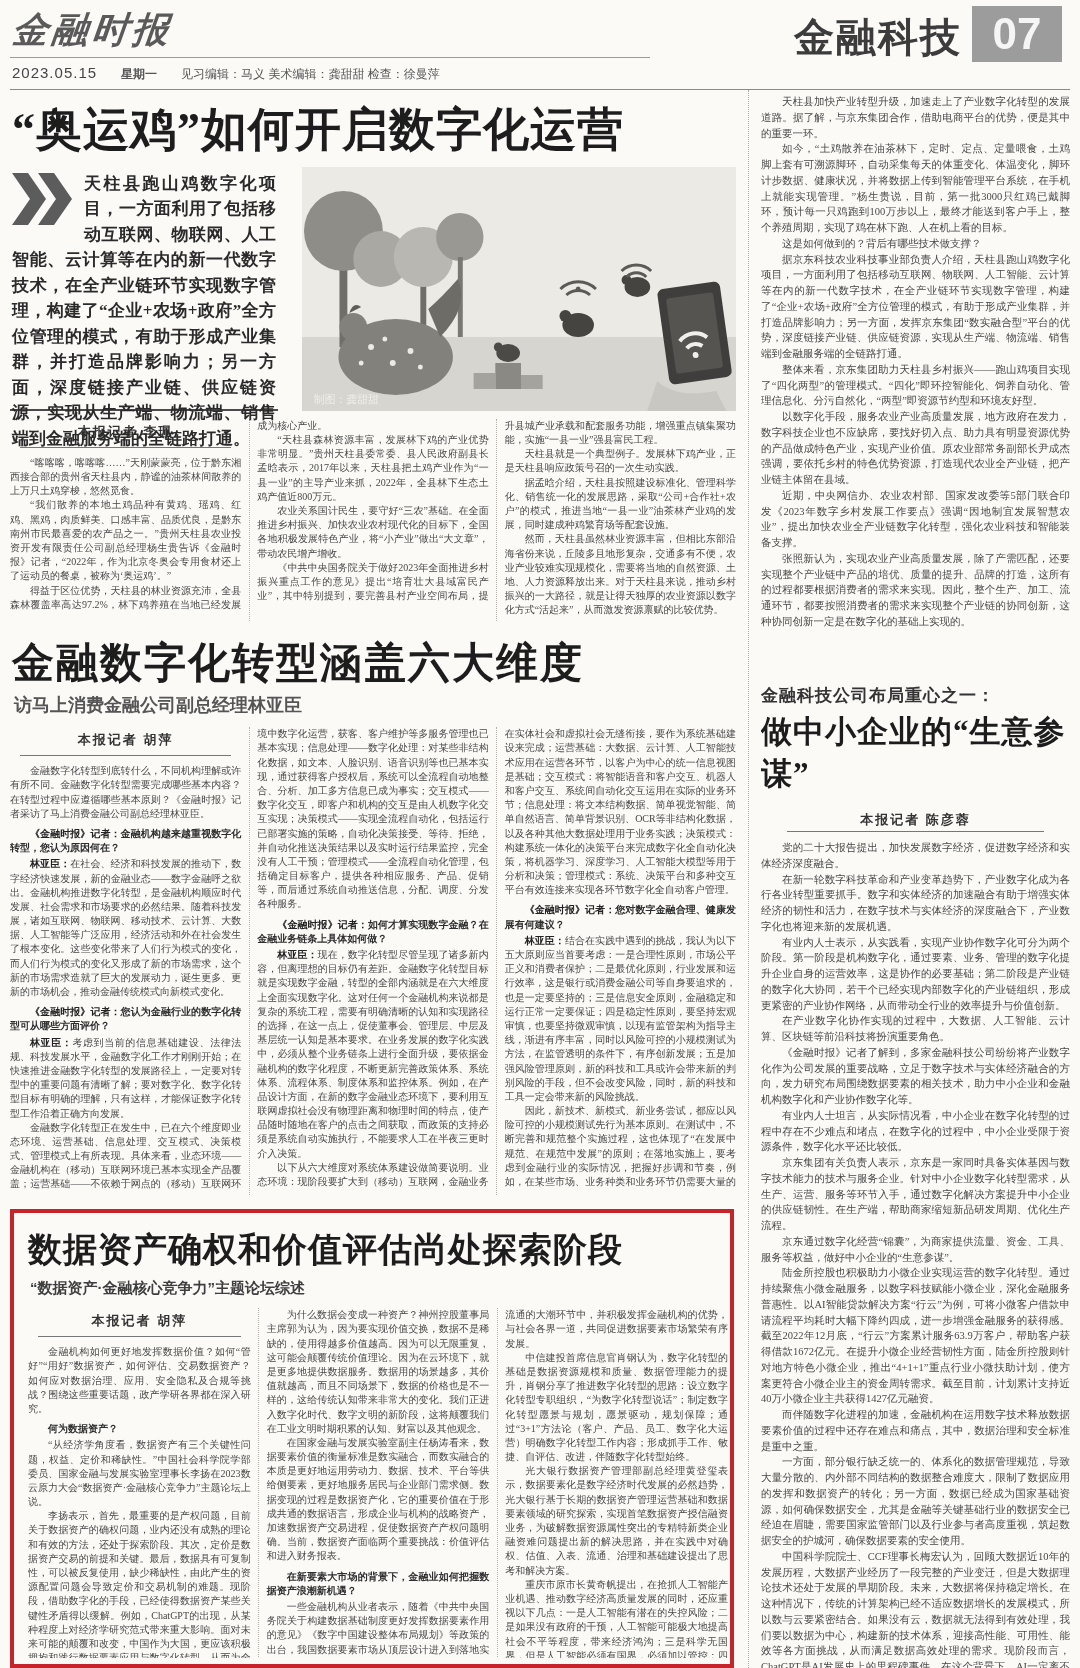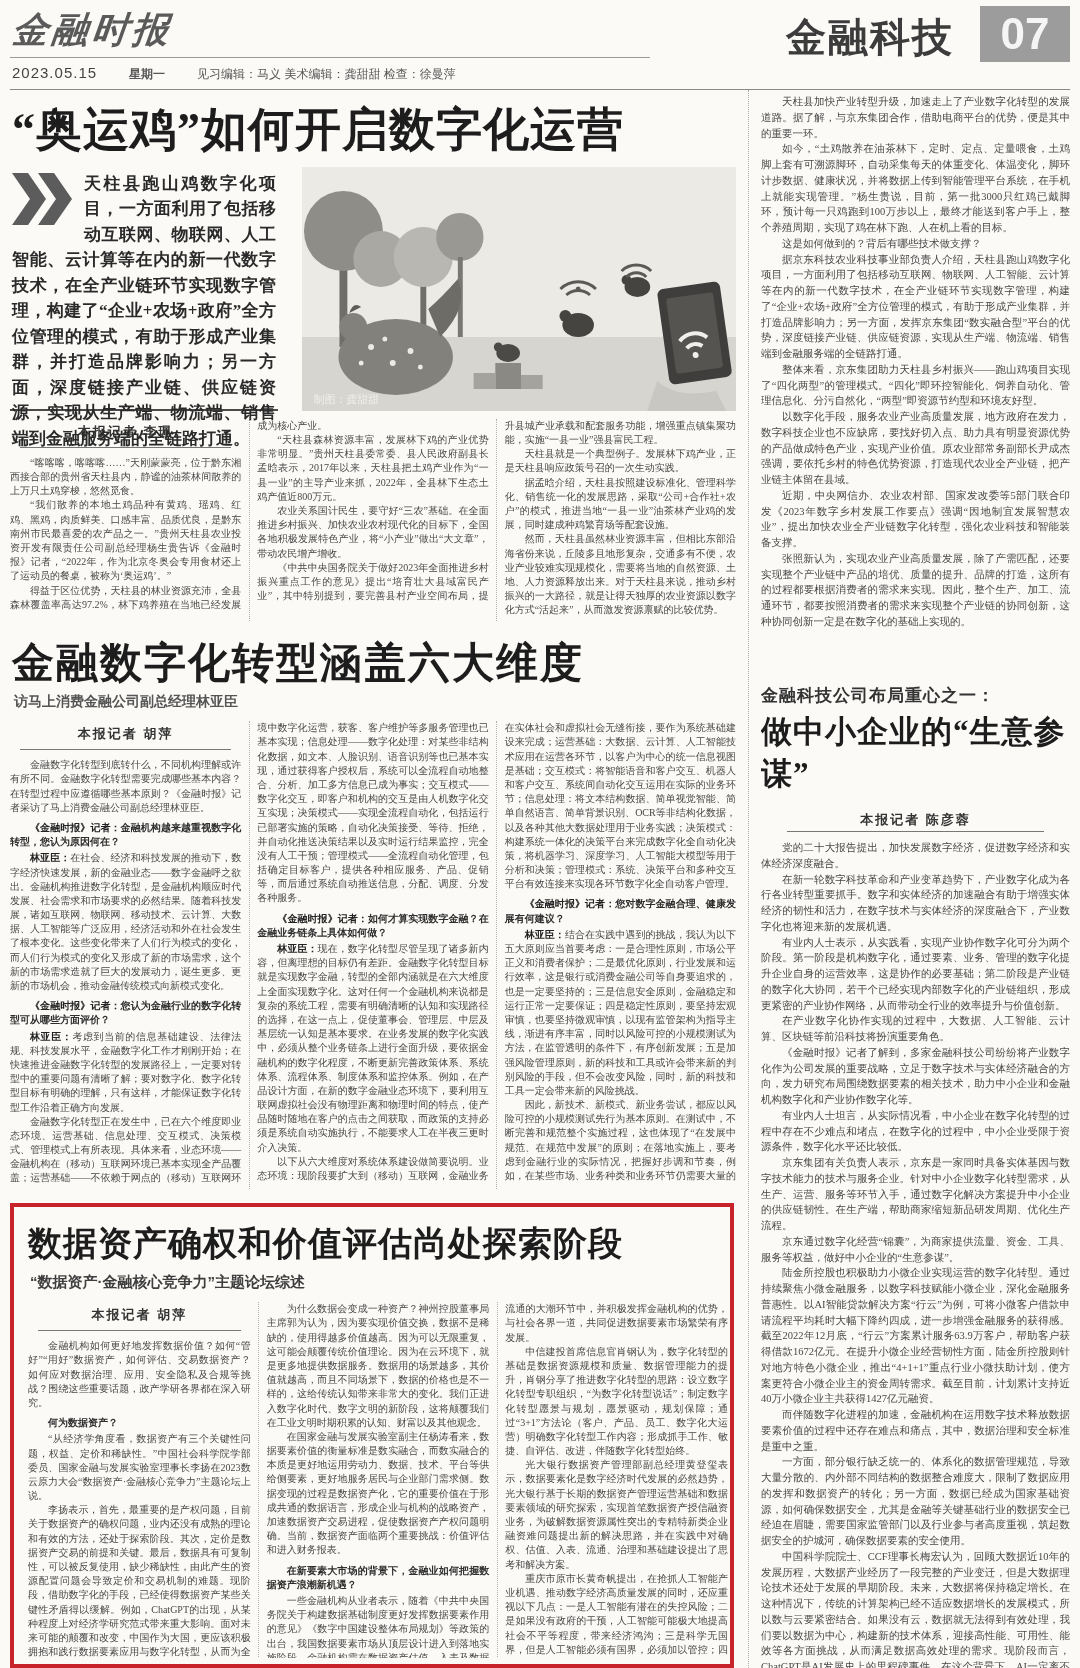"金融科技" .mast-right { gap: 26px -> 10px; right: 0 -> 8px }
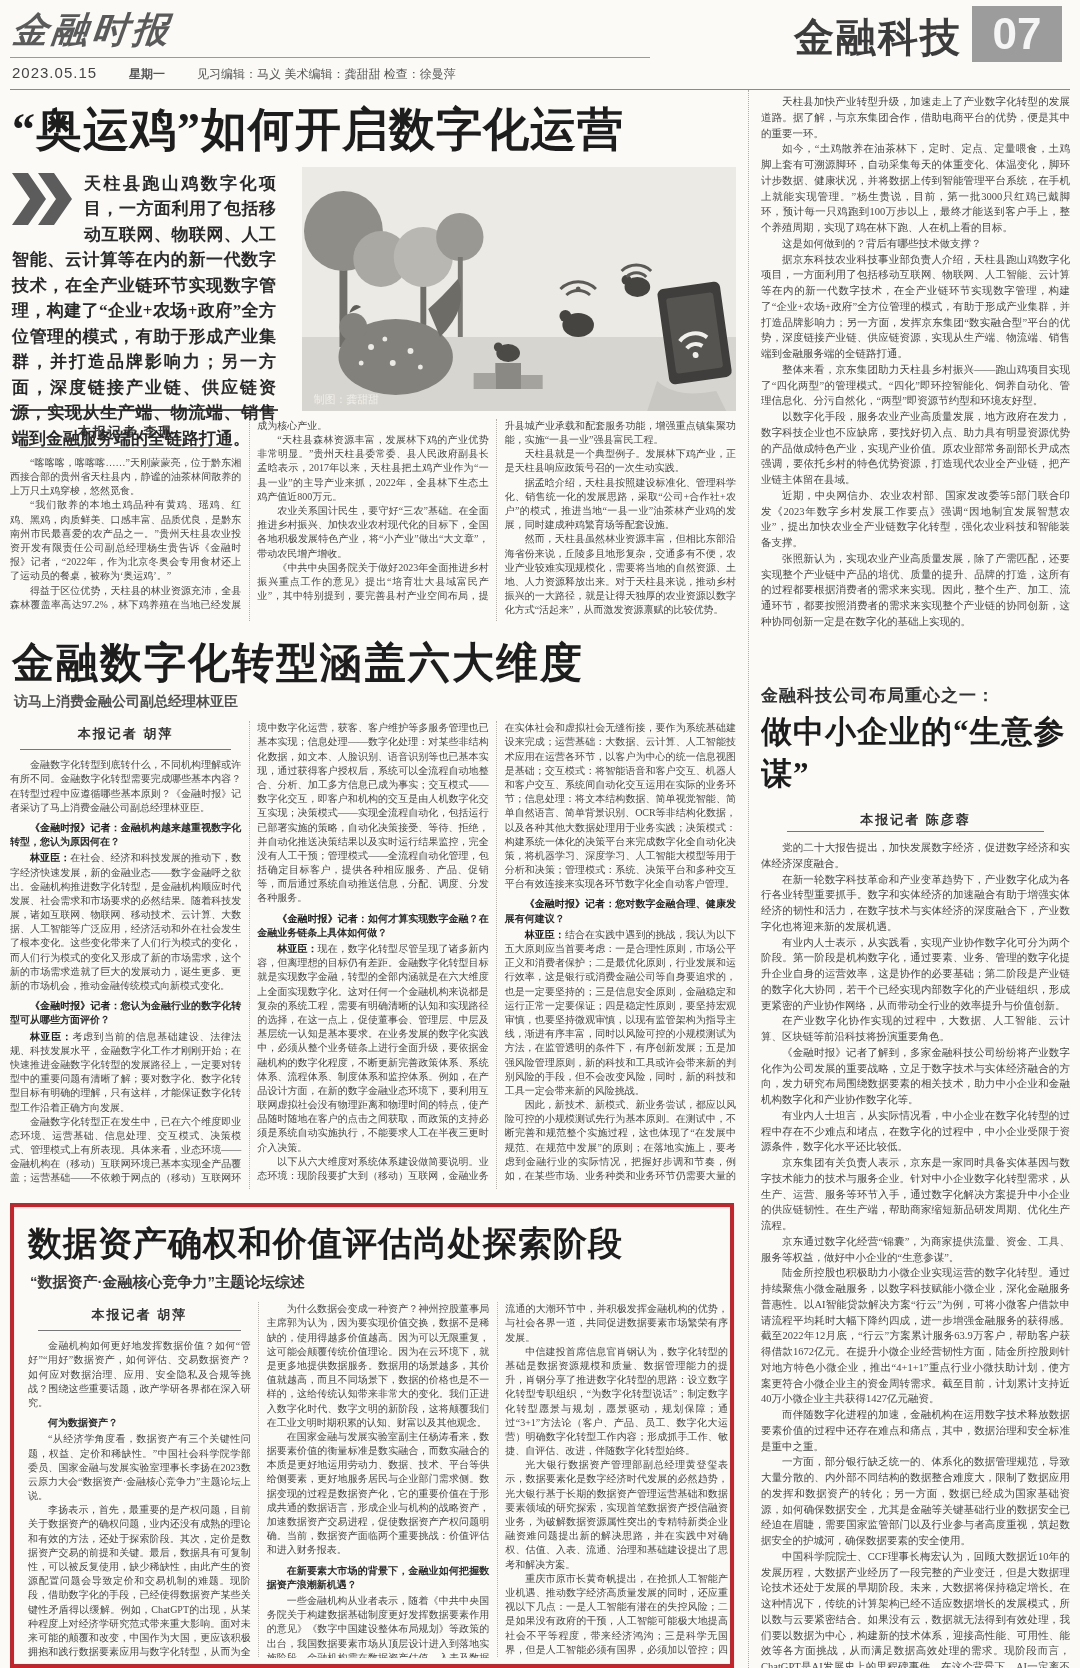"2023.05.15" .dateline { gap: 32px -> 24px }
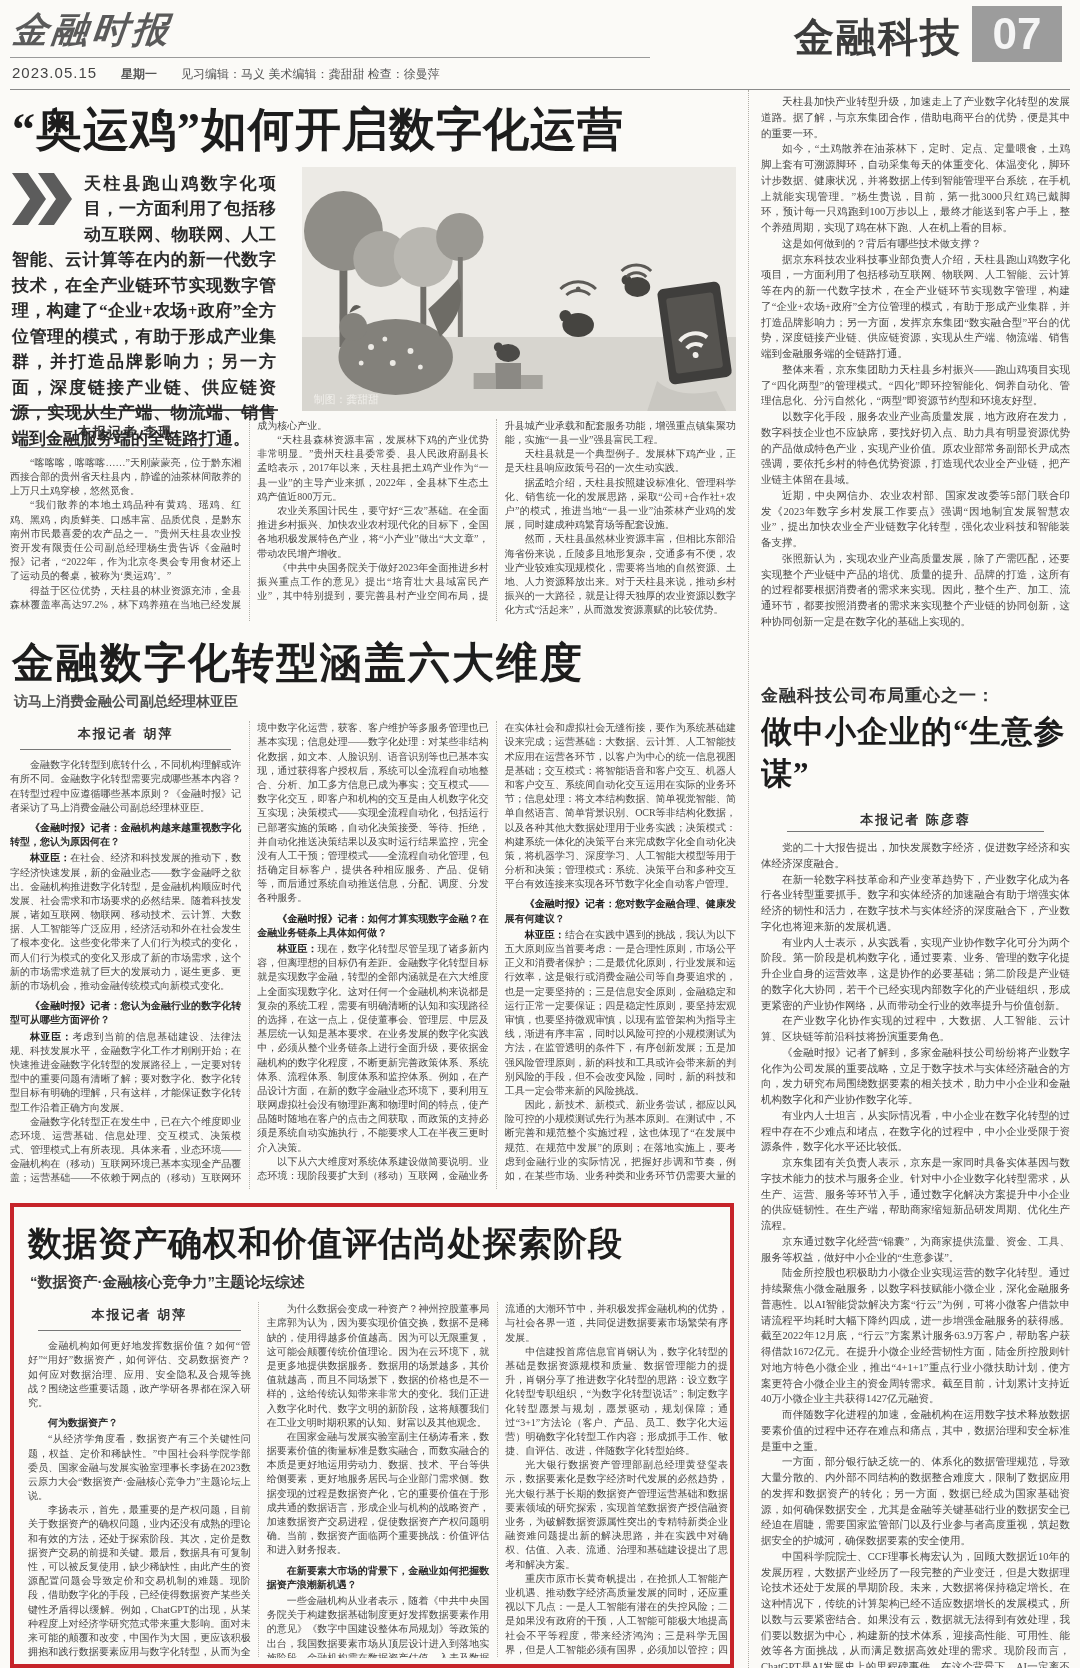"访马上消费金融公司副总经理林亚臣" .a2-sub { font-size: 14px -> 18px }
